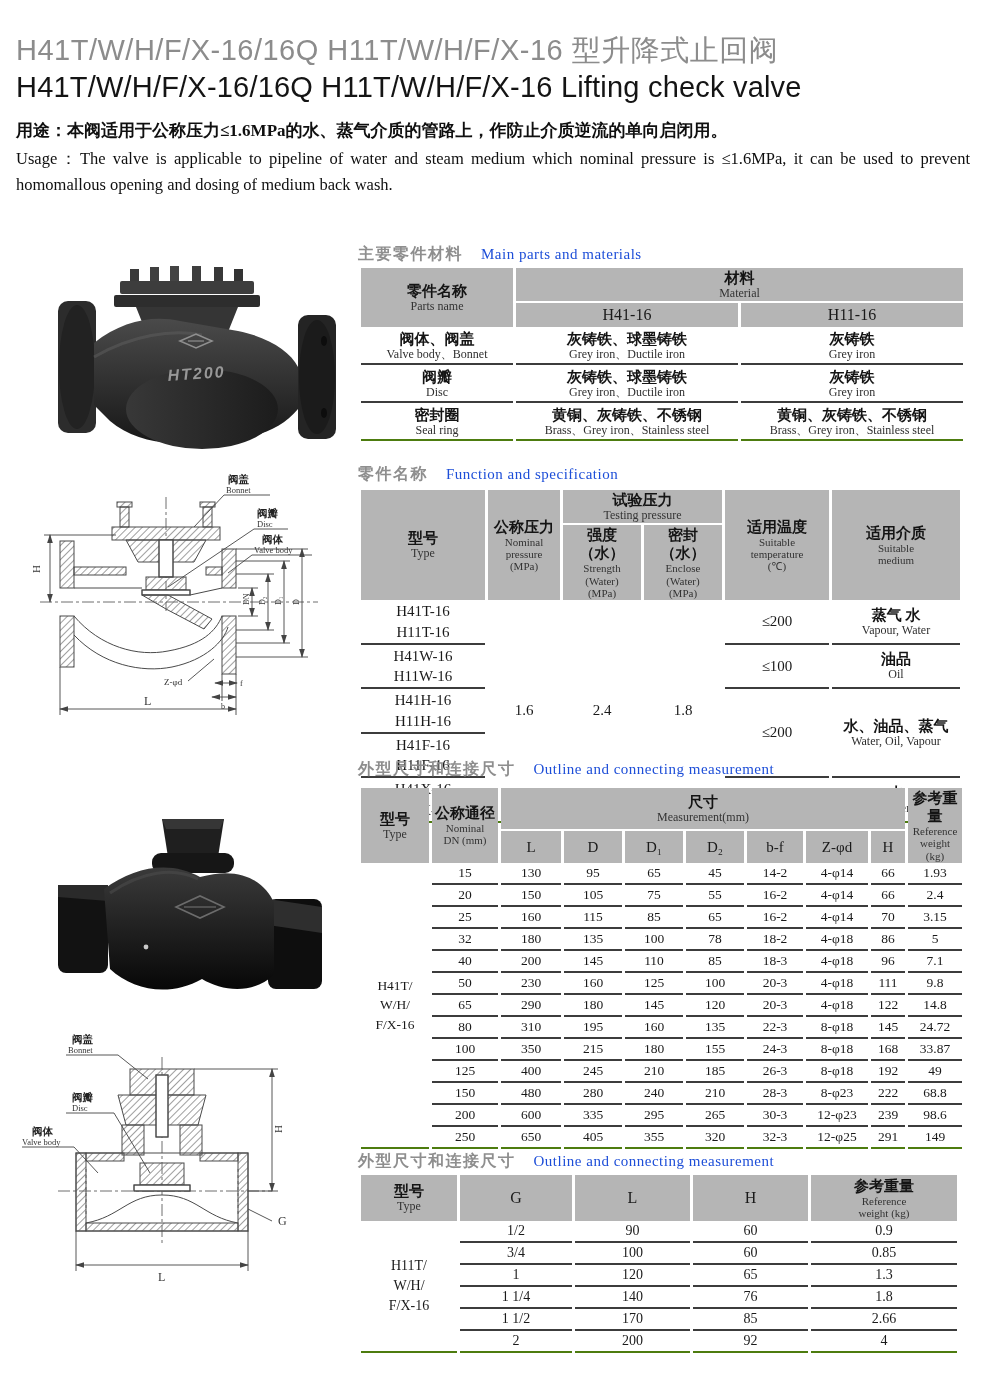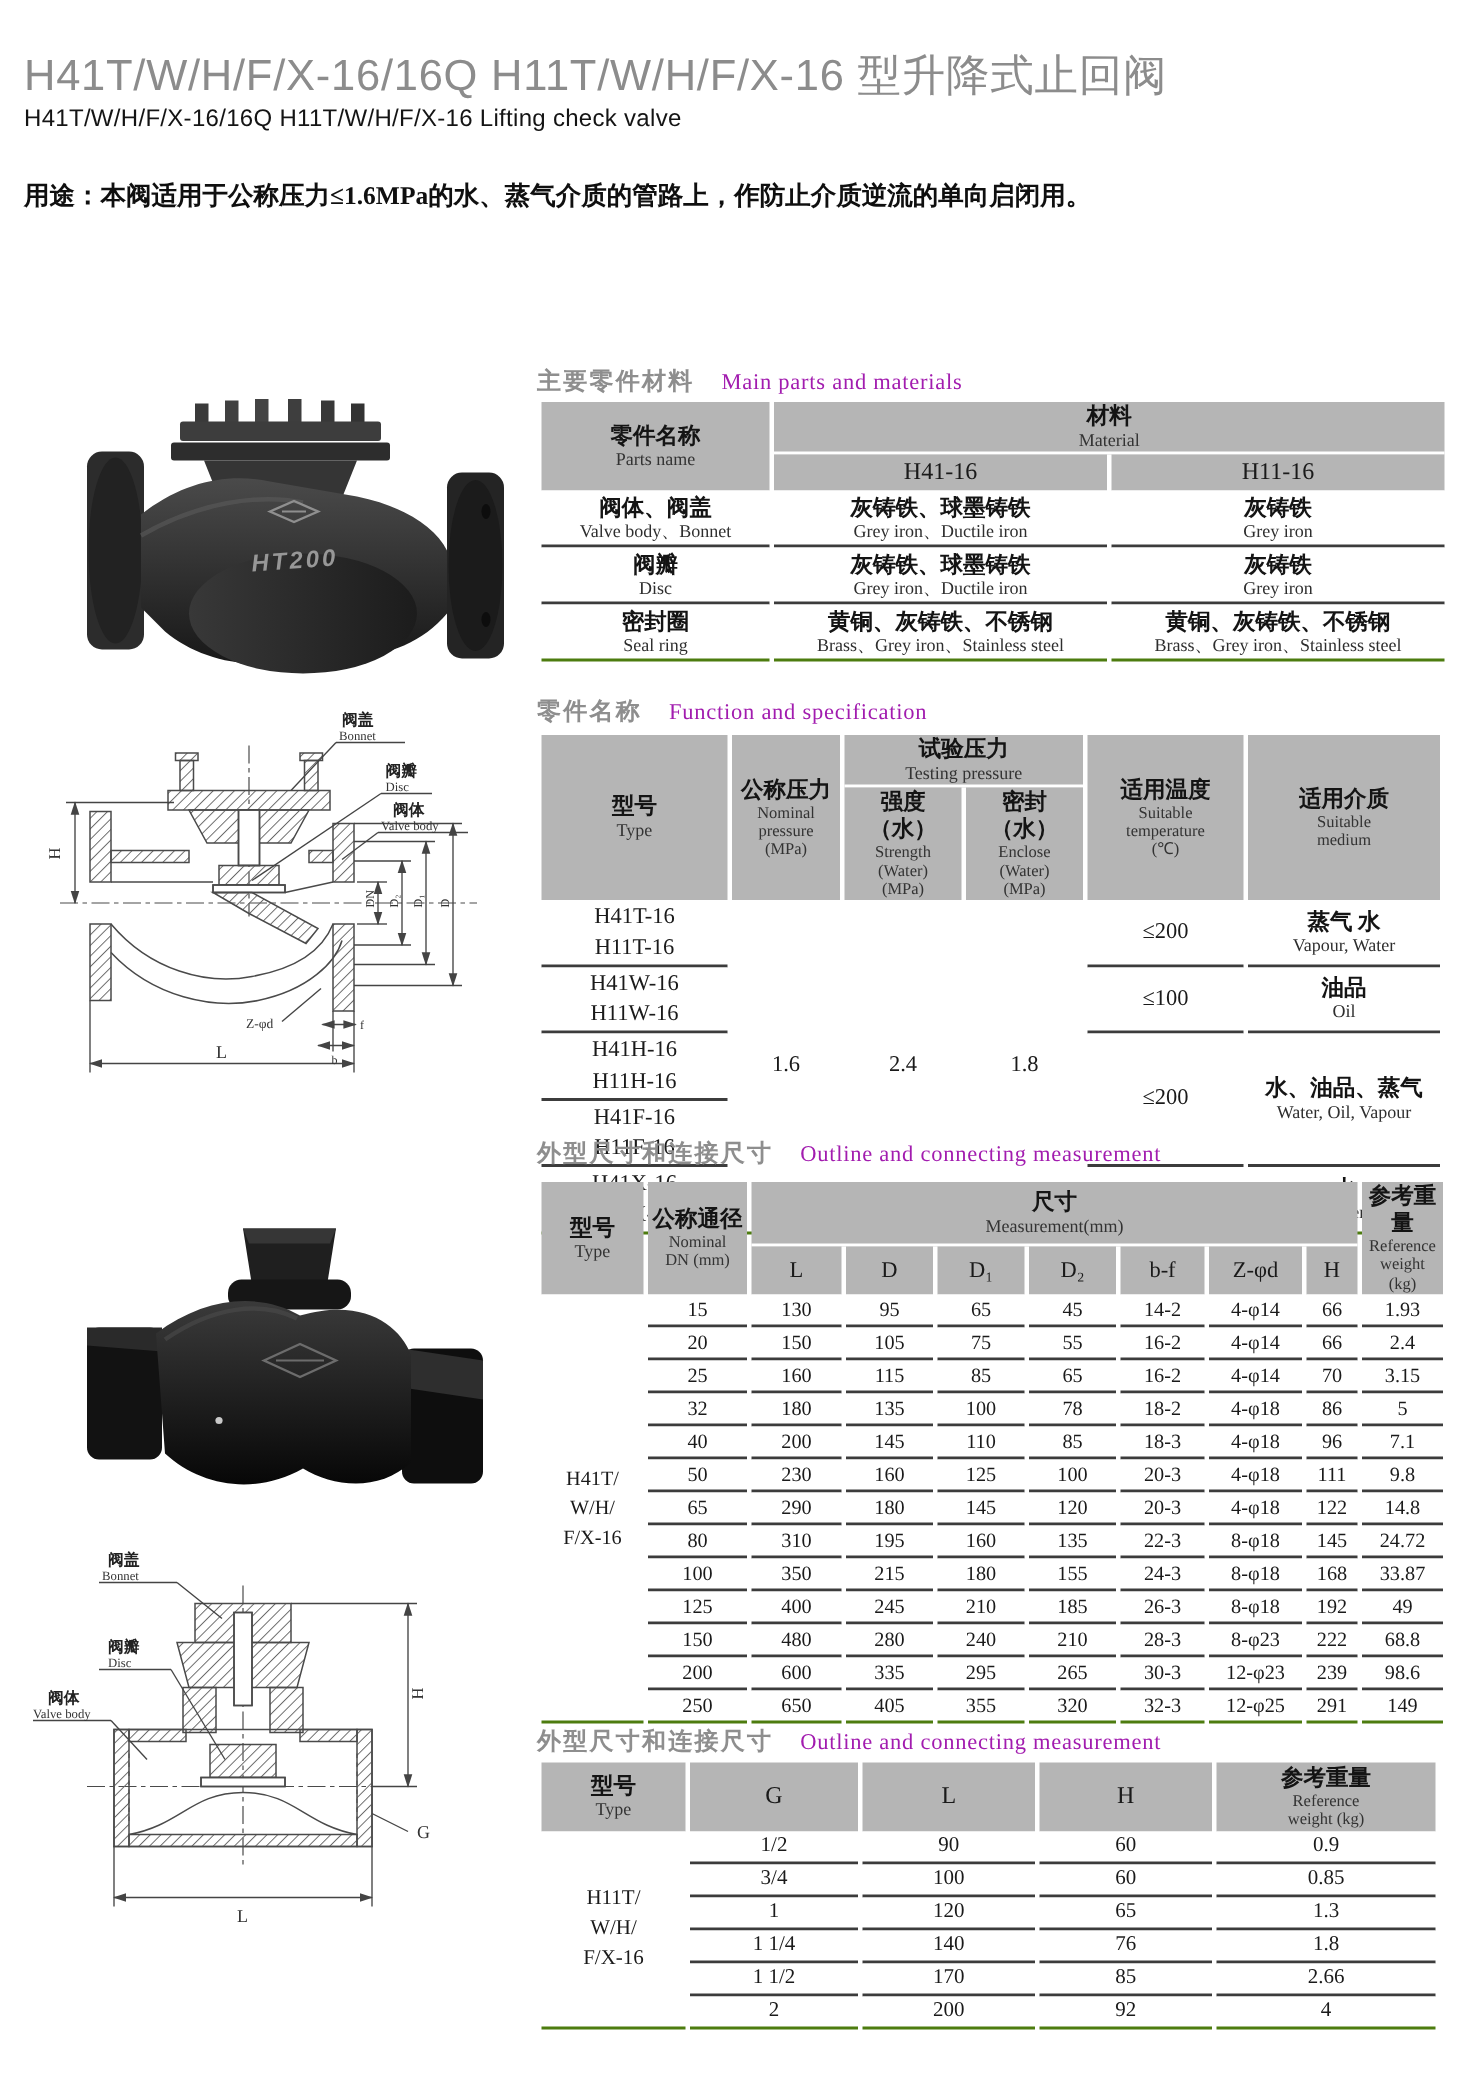"H41T/W/H/F/X-16/16Q H11T/W/H/F/X-16 Lifting" .title-en { font-size: 16px -> 29px }
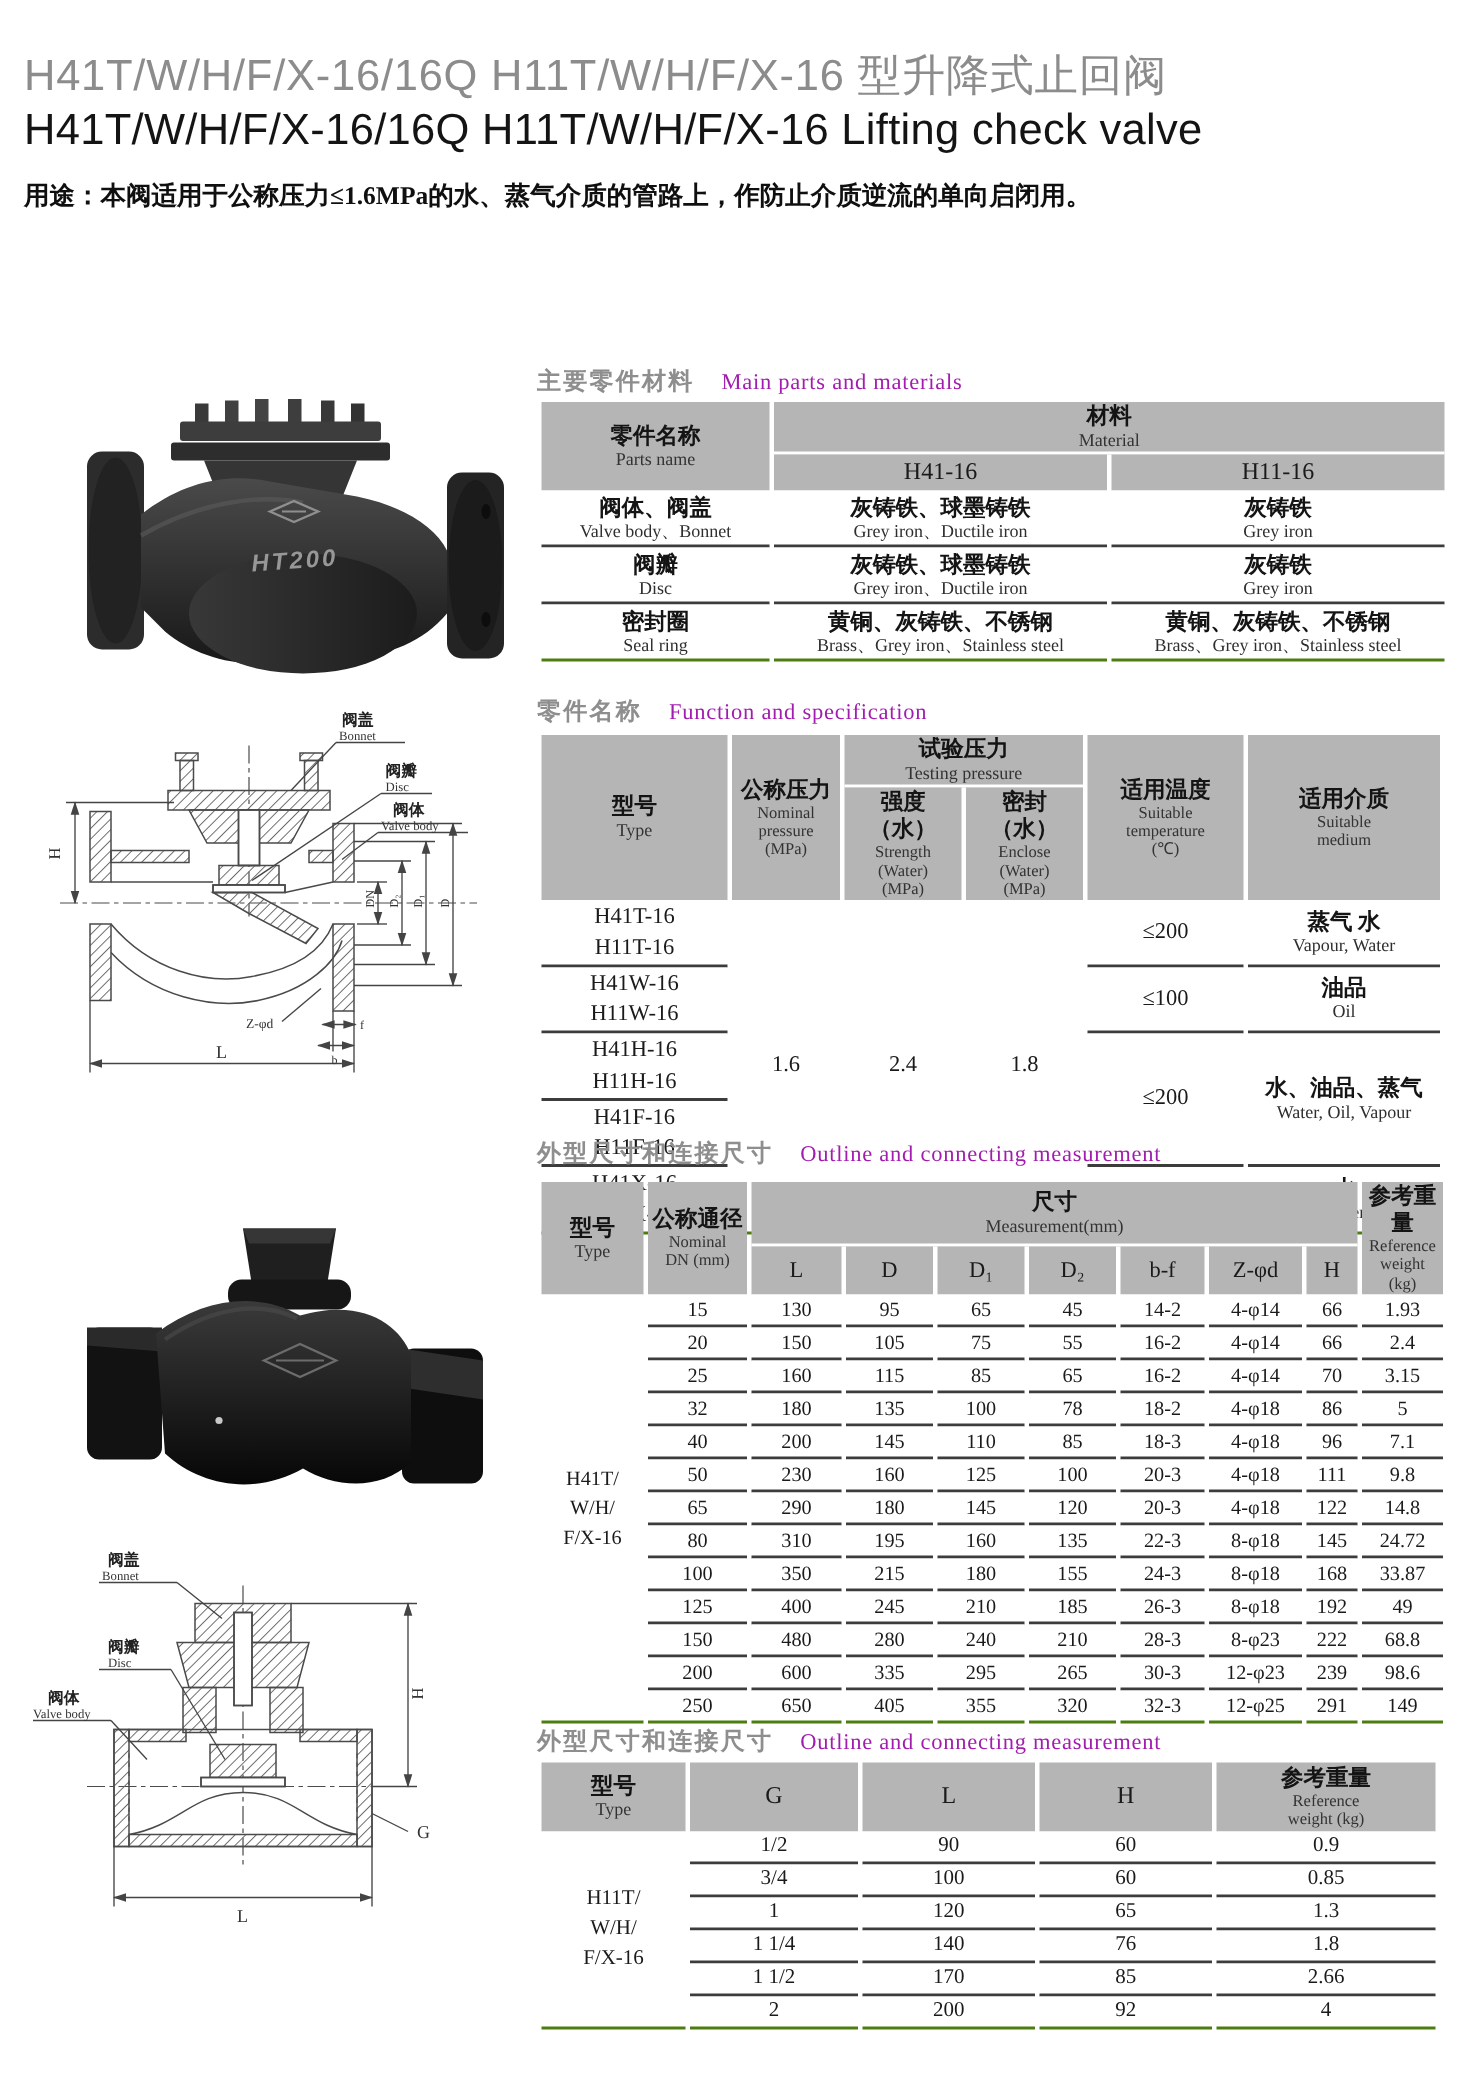"Usage：The valve is applicable to" p.usage-en { html: none -> <p>Usage：The valve is applicable to pipeline of water and steam medium which nominal pressure is ≤1.6MPa, it can be used to prevent homomallous opening and dosing of medium back wash.</p> }
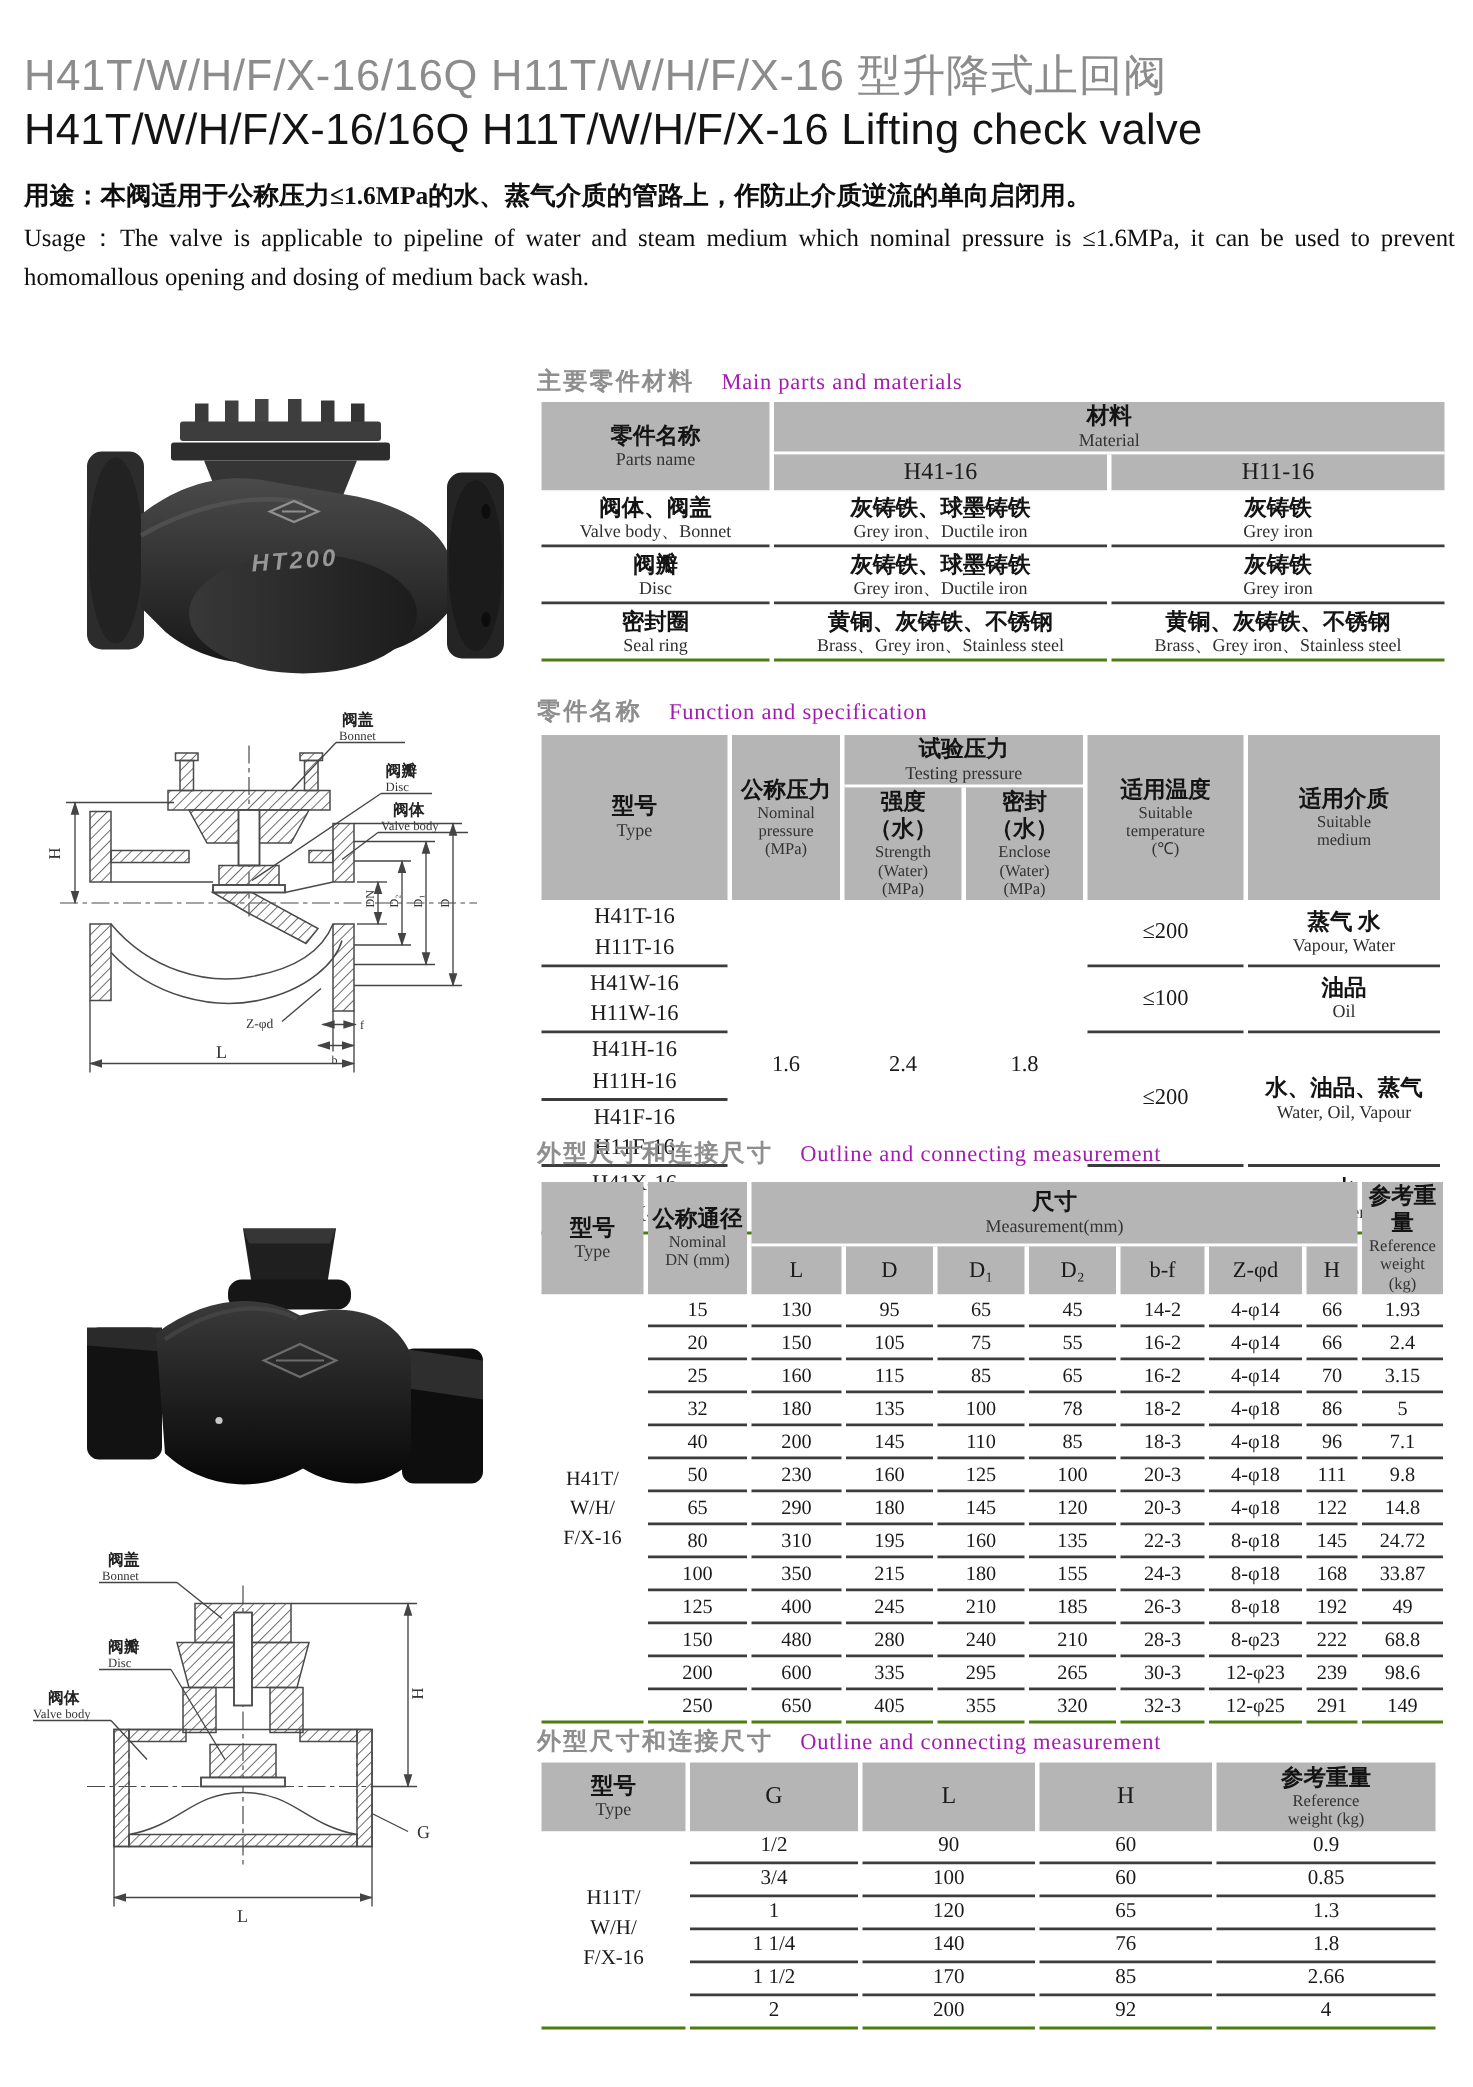"Main parts and materials" .sec-en { color: #a21caf -> #1d4ed8 }
